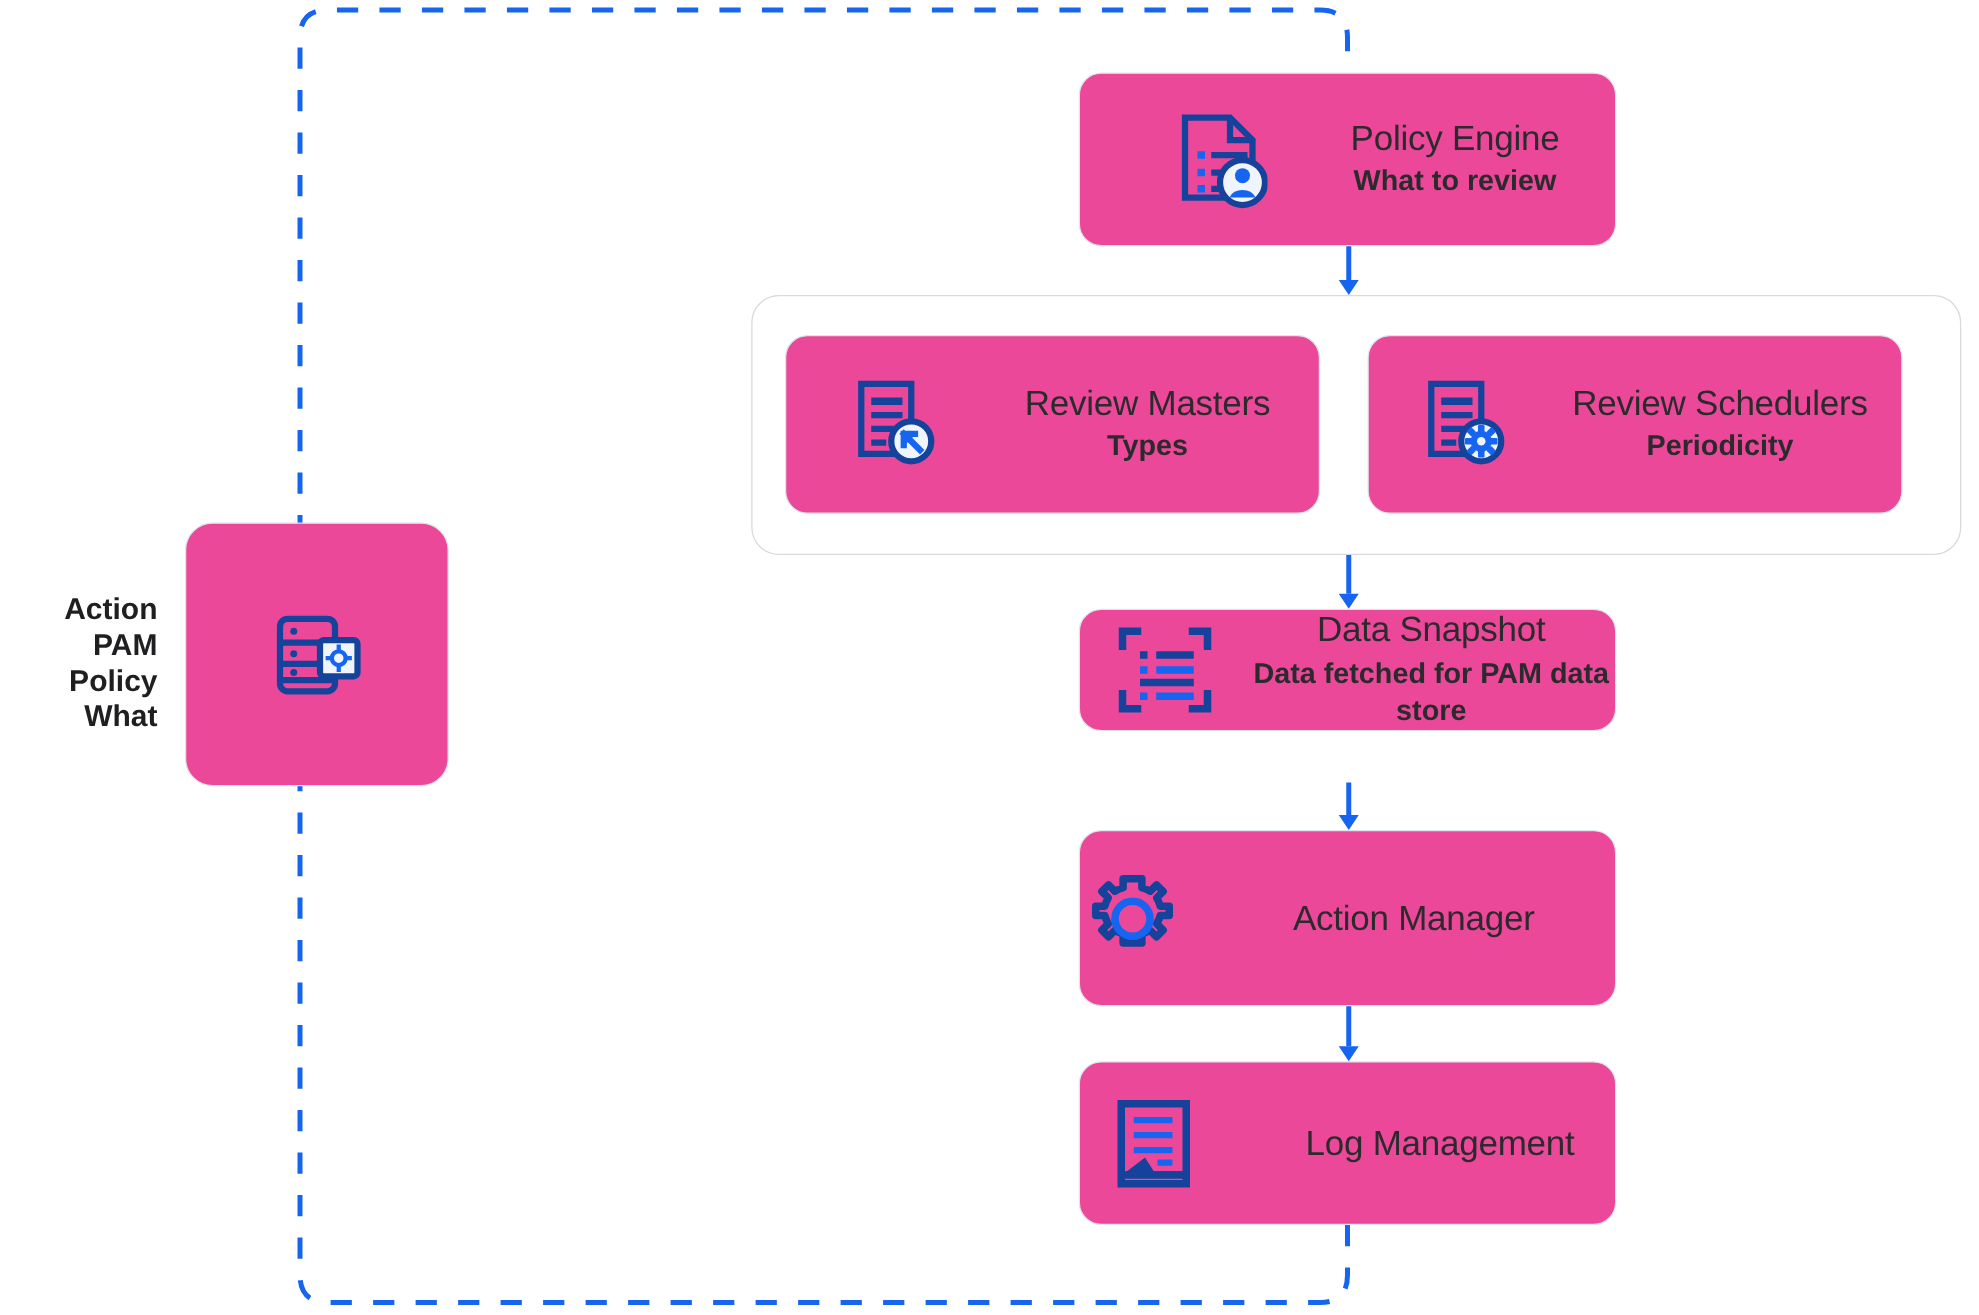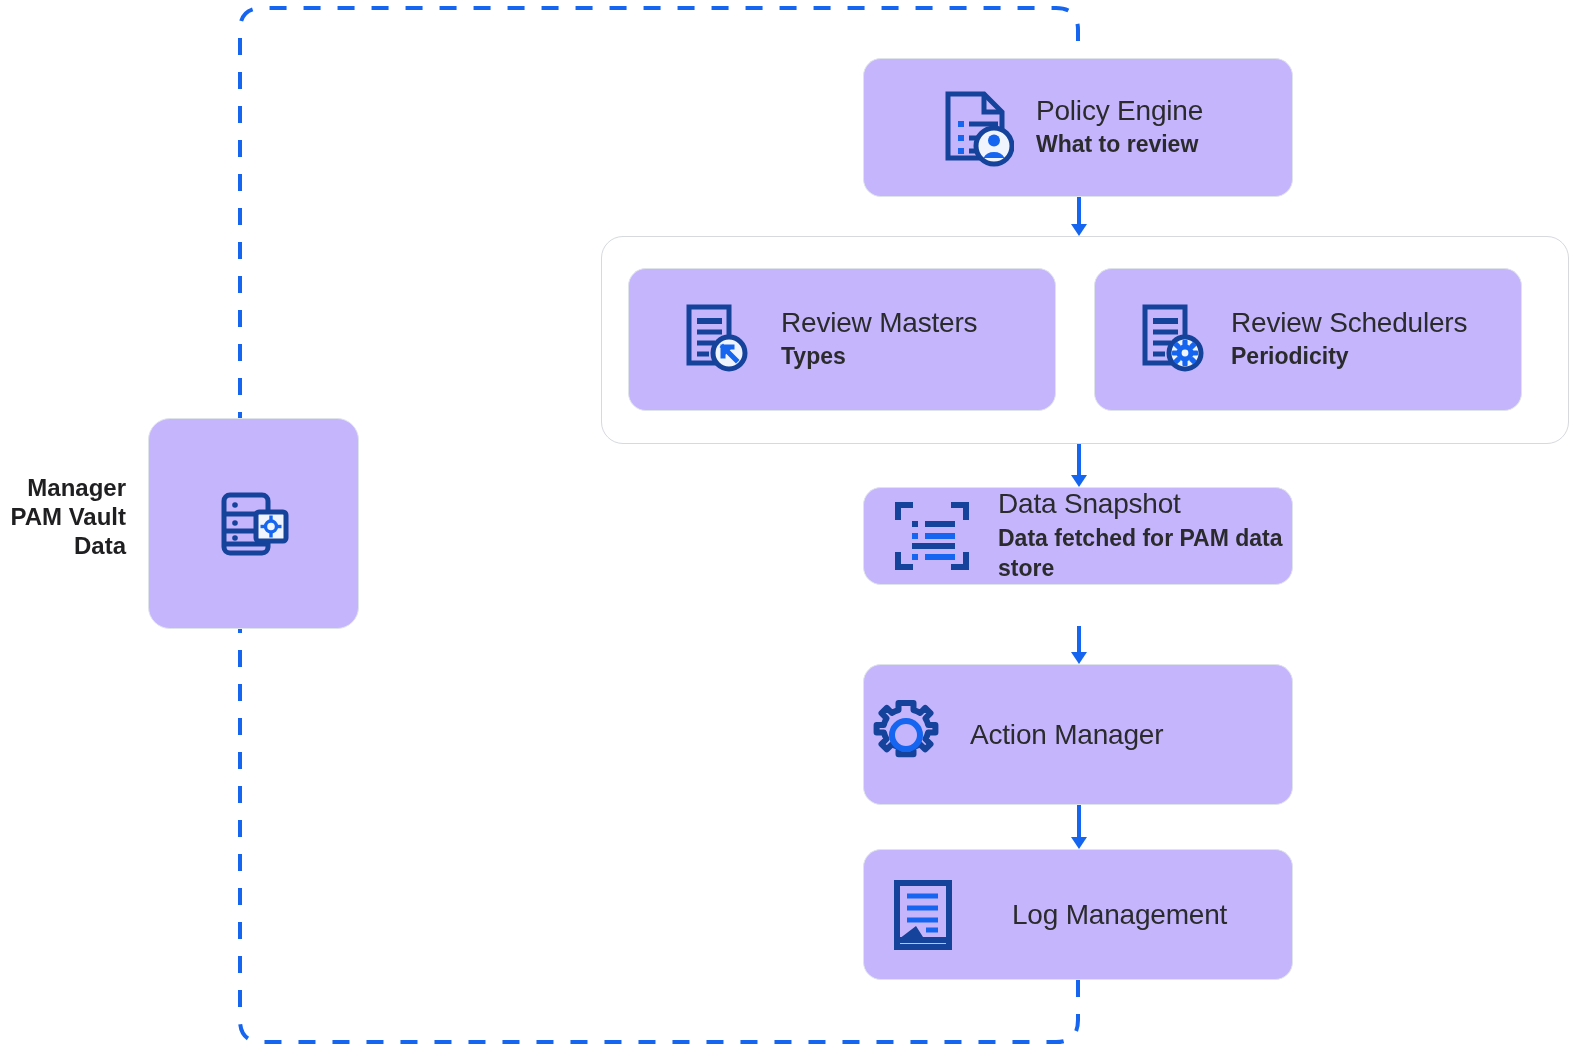"Policy Engine" .card { background: #c4b5fd -> #ec4899; text-align: none -> center }
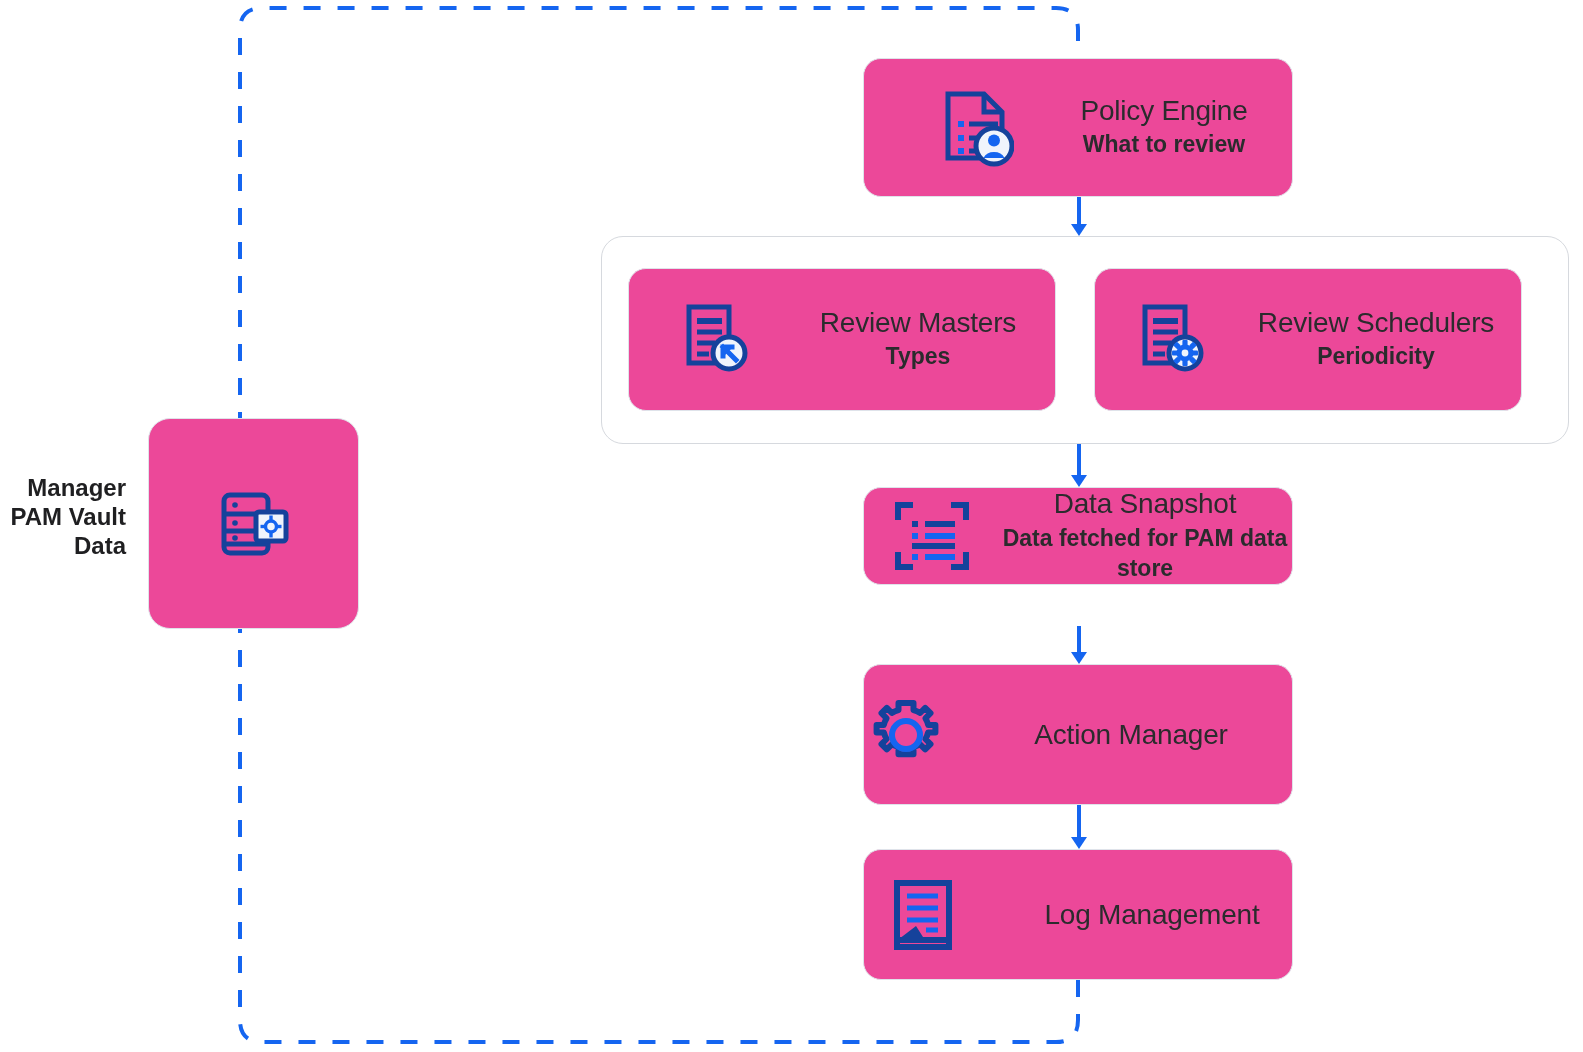"Manager" div { text: Manager -> Action }
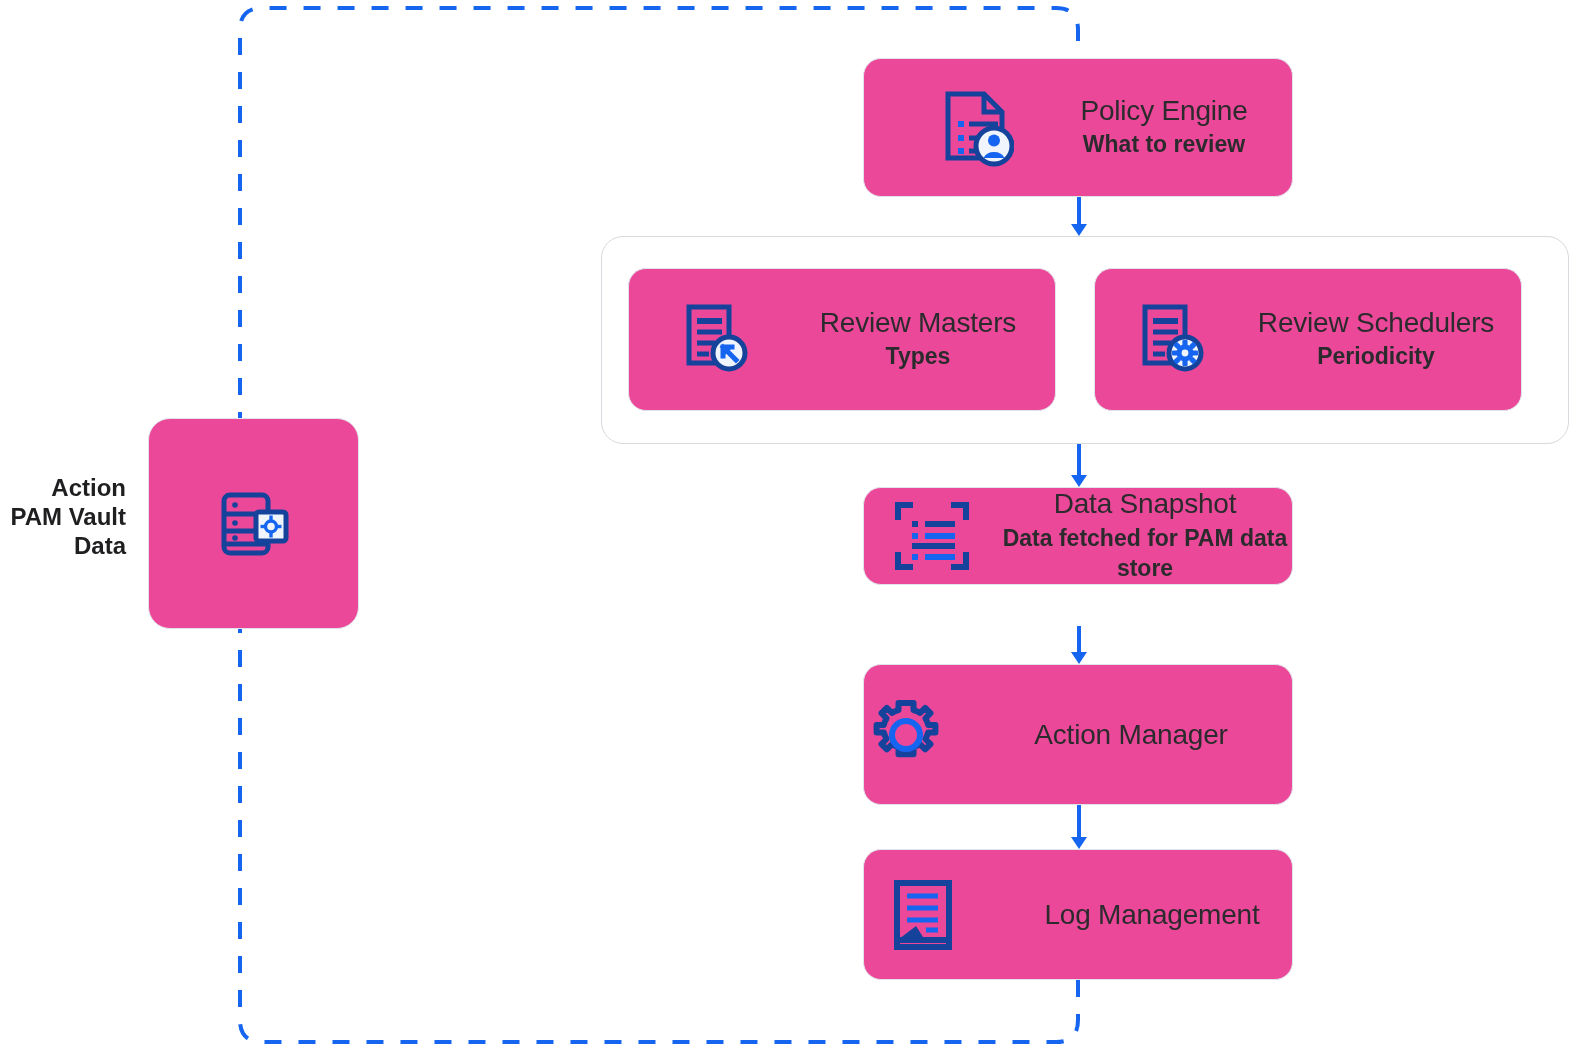"PAM Vault" div { text: Vault -> Policy }
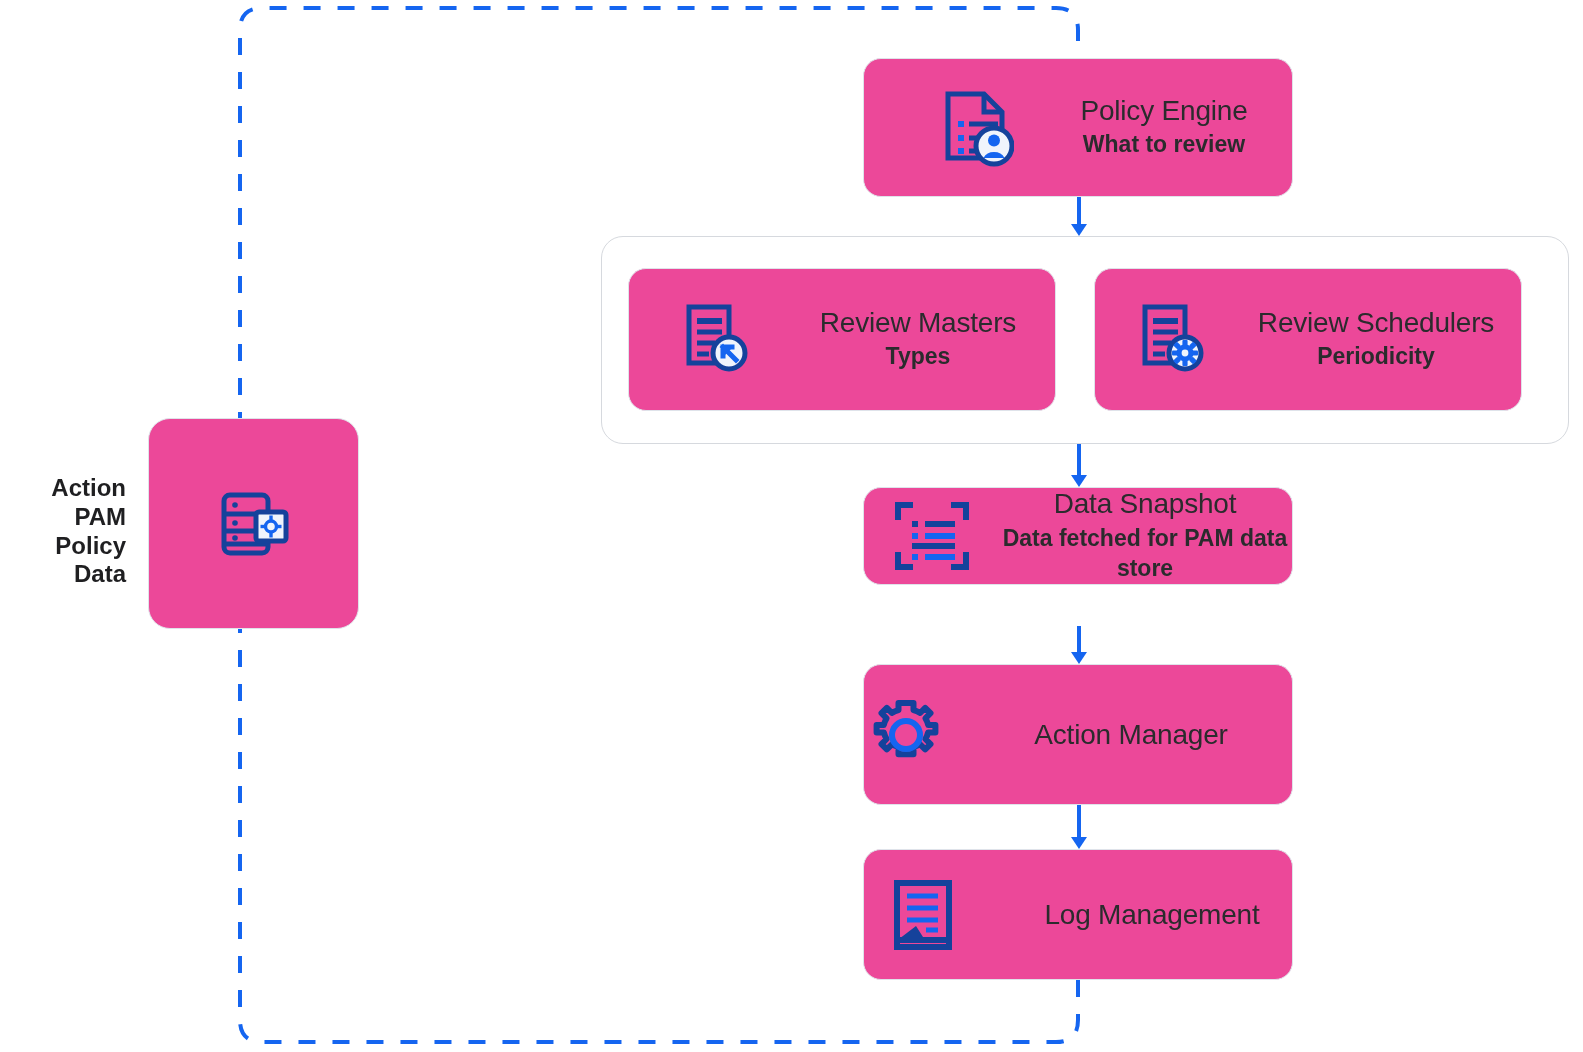"Data" div { text: Data -> What }
